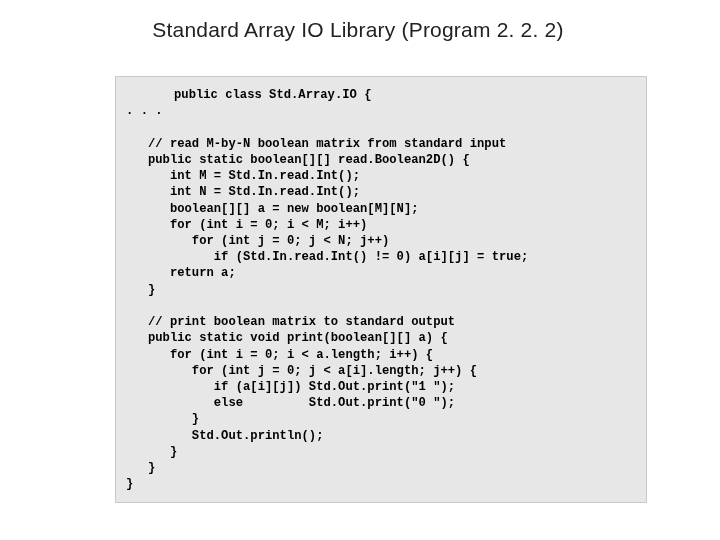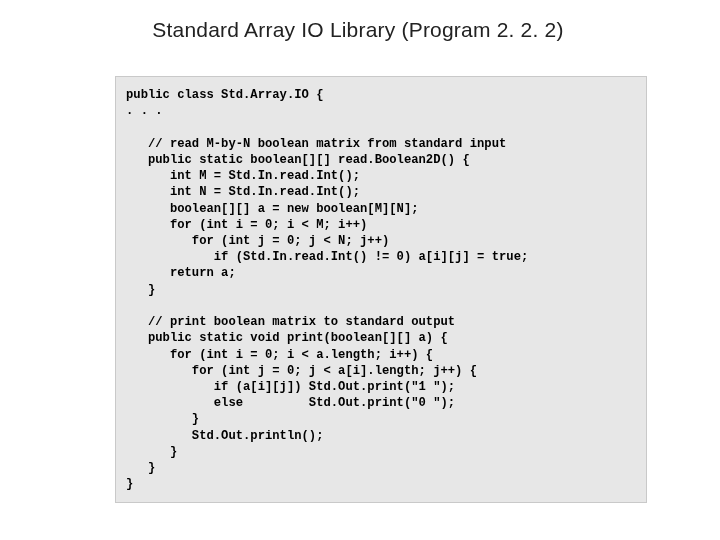"public class Std.Array.IO { ." .code-box code { margin-left: none -> 48px }
